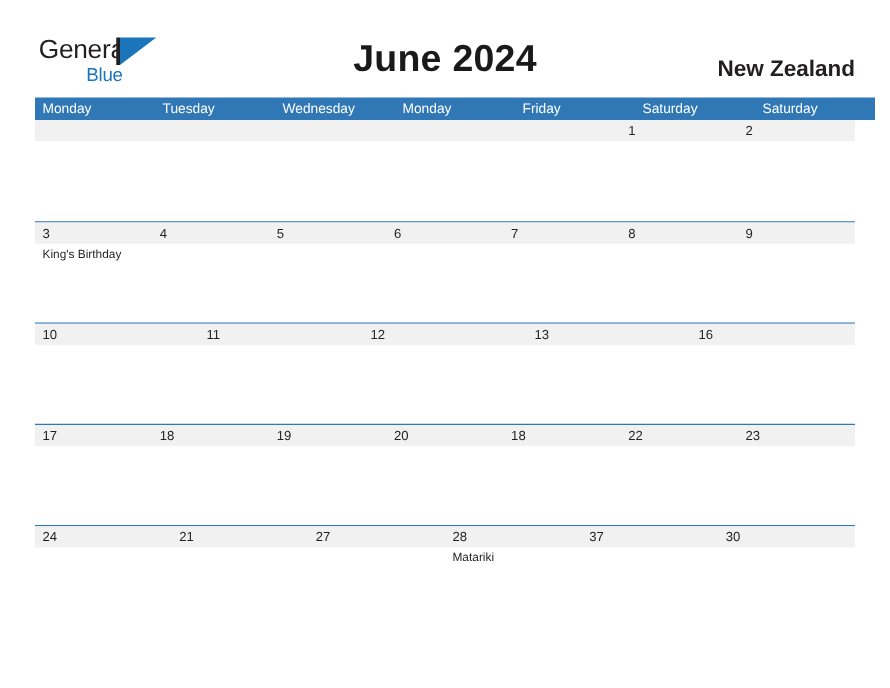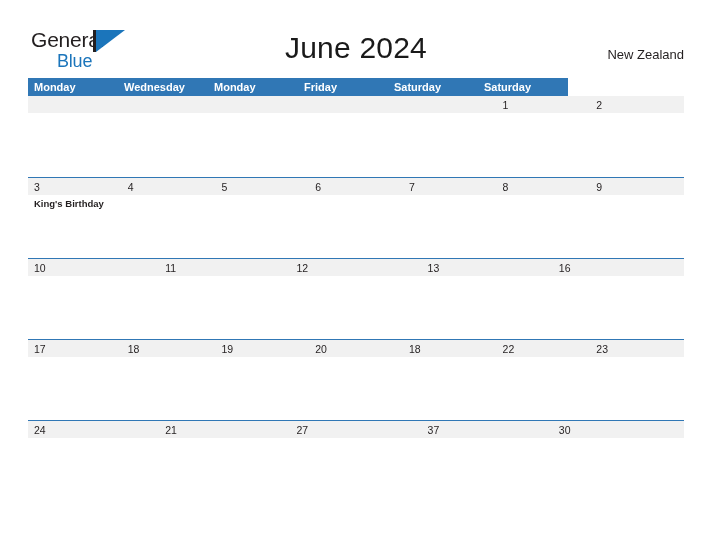"Blue" .logo-blue { font-size: 18px -> 15px; left: 26px -> 38px }
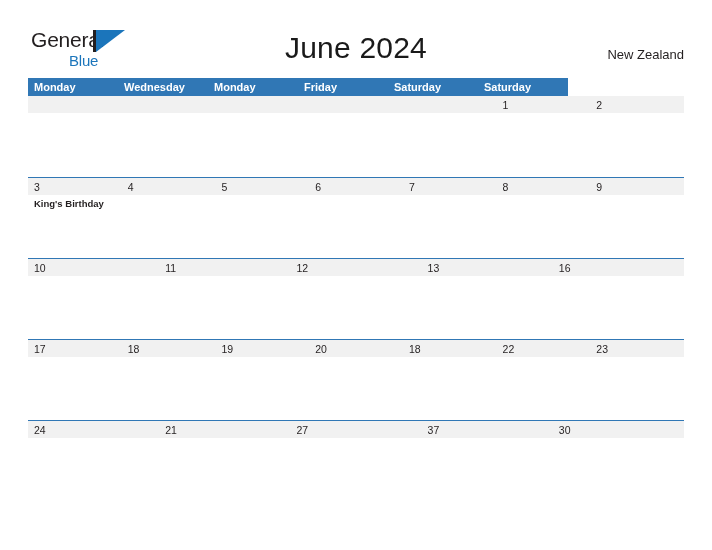"June 2024" .month-title { font-weight: normal -> bold }
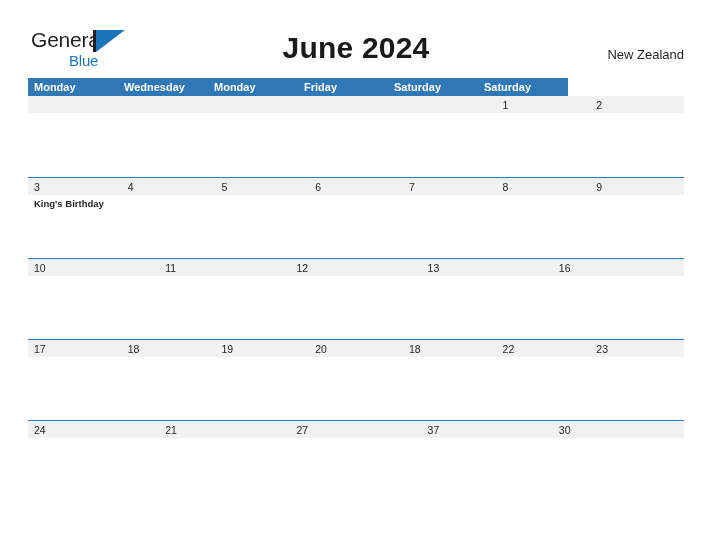"New Zealand" .country { font-size: 13px -> 18px; font-weight: none -> bold }
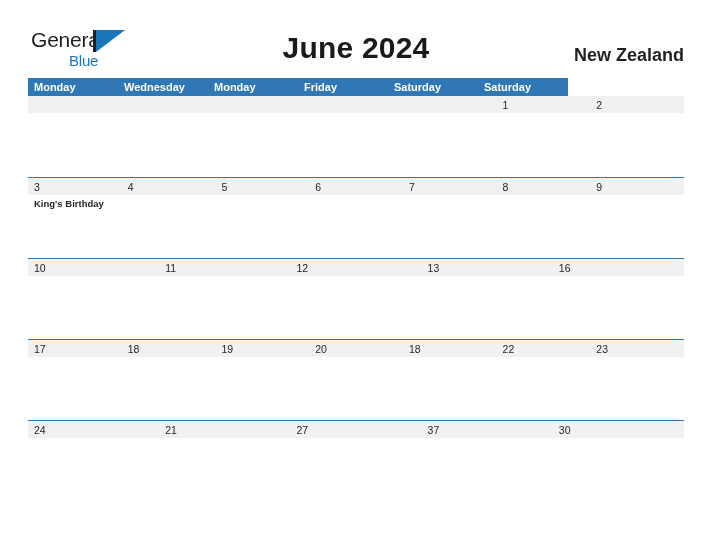"Monday" .dow-row { font-weight: bold -> none; width: 540px -> 672px }
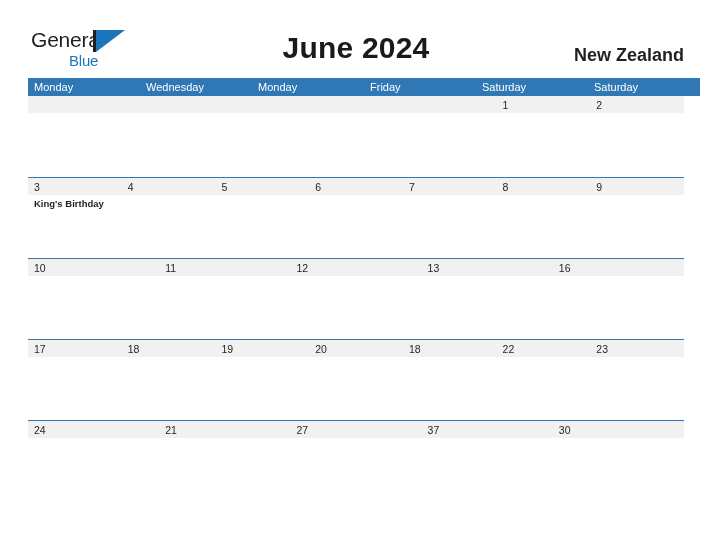"Tuesday" div.dow-cell { html: none -> <div>Tuesday</div> }
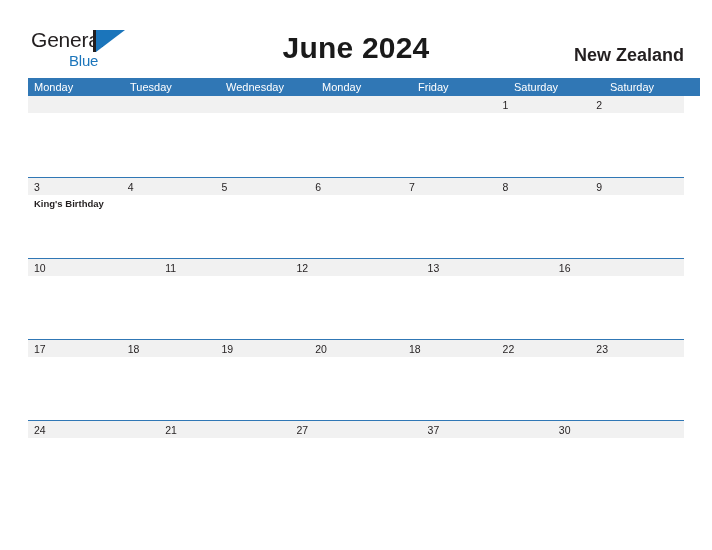"King's Birthday" .day-events { font-weight: bold -> none }
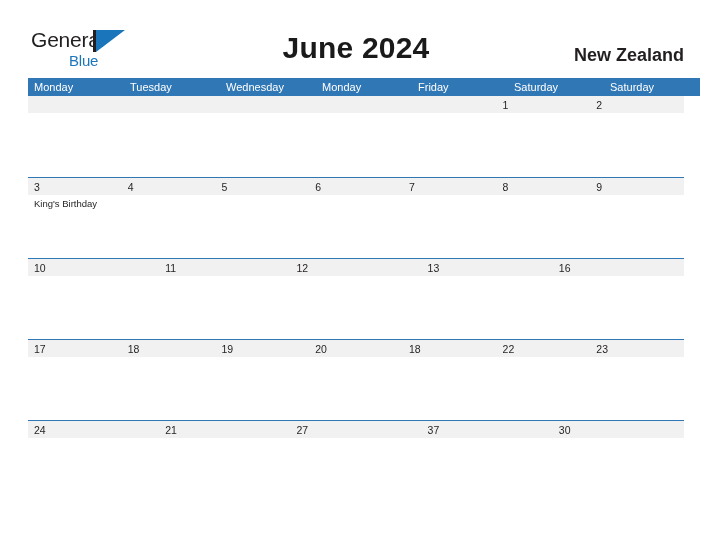"28" div.day-cell { html: none -> <div> <span>28</span> <div> <span>Matariki</span> </div> </div> }
